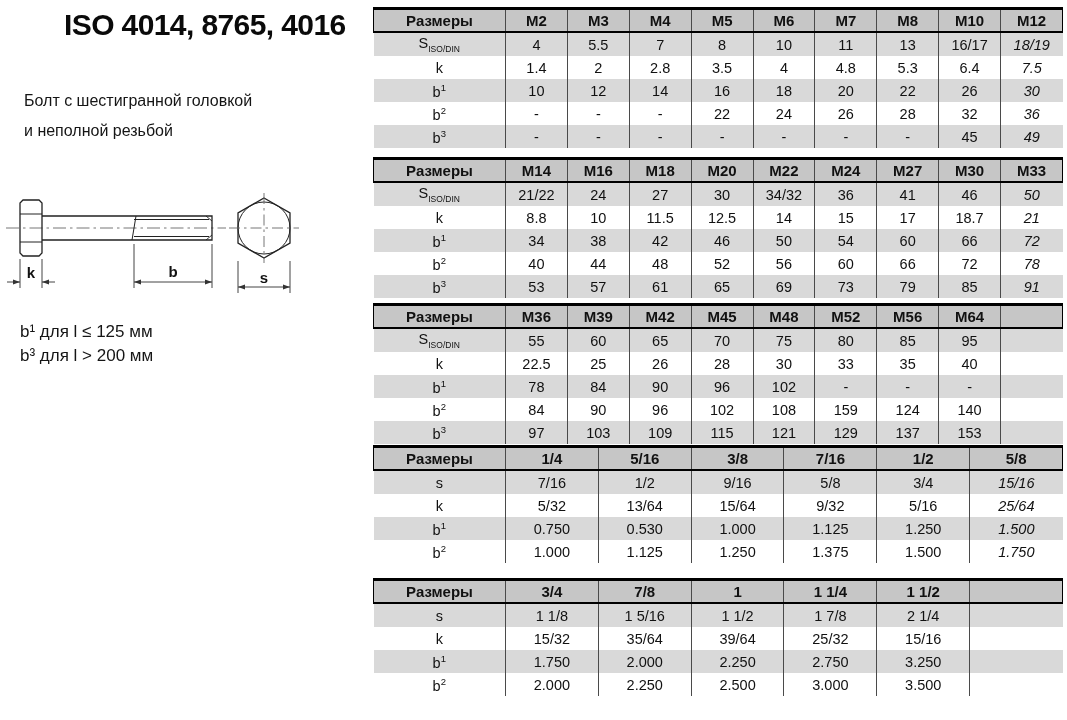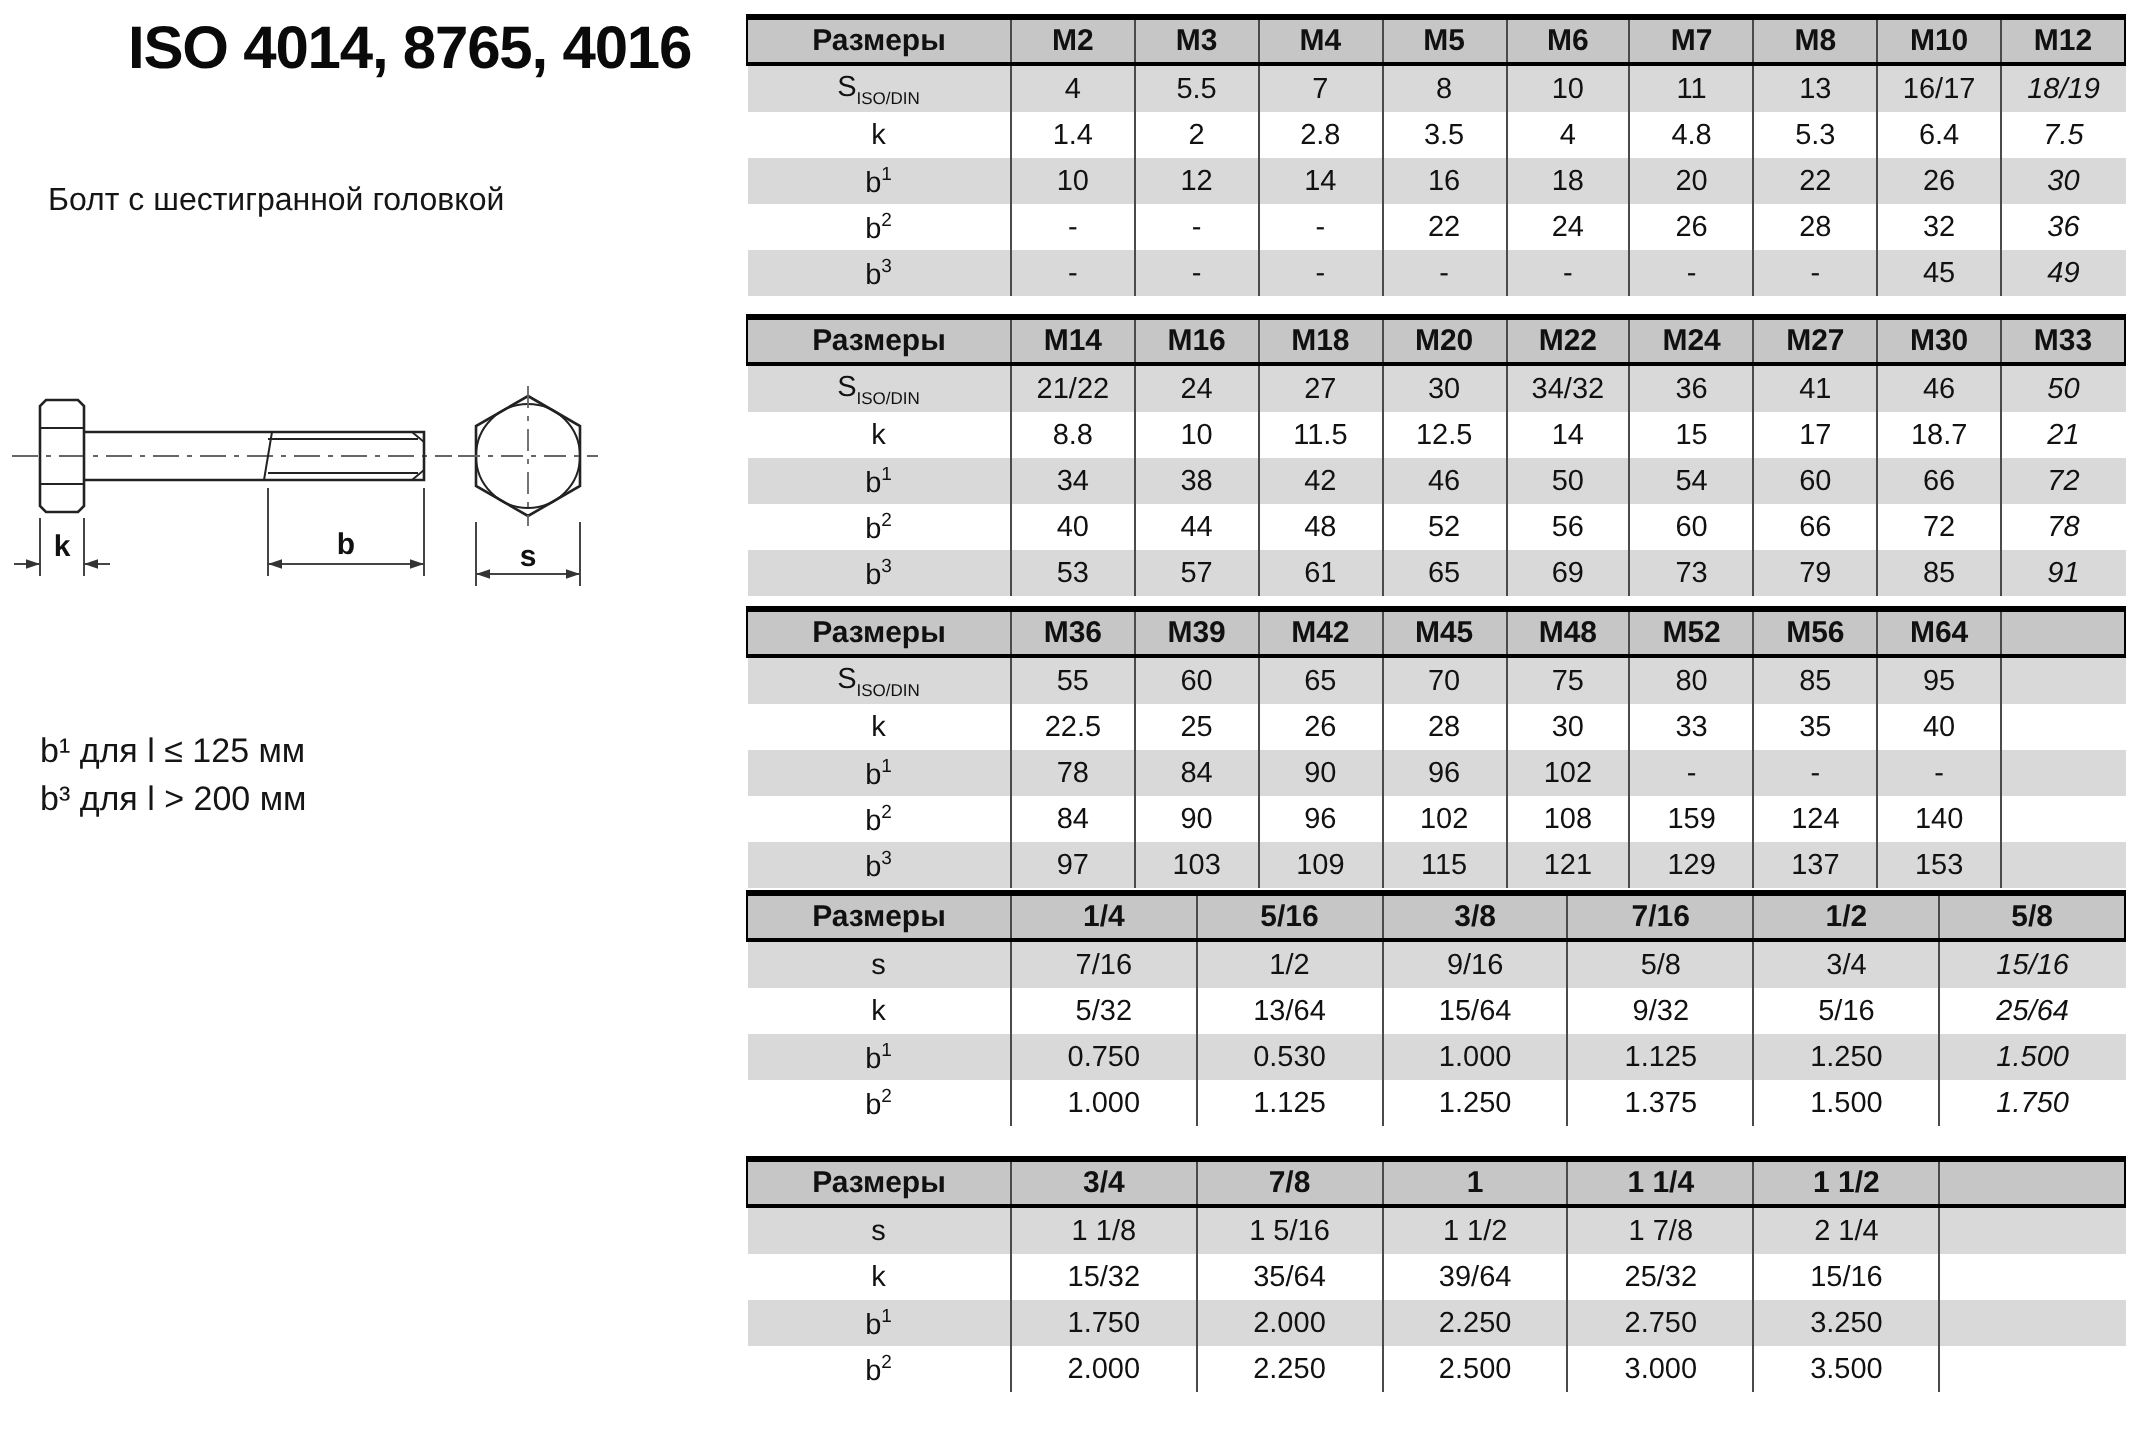"и неполной резьбой" div.subtitle { html: none -> <div>и неполной резьбой</div> }
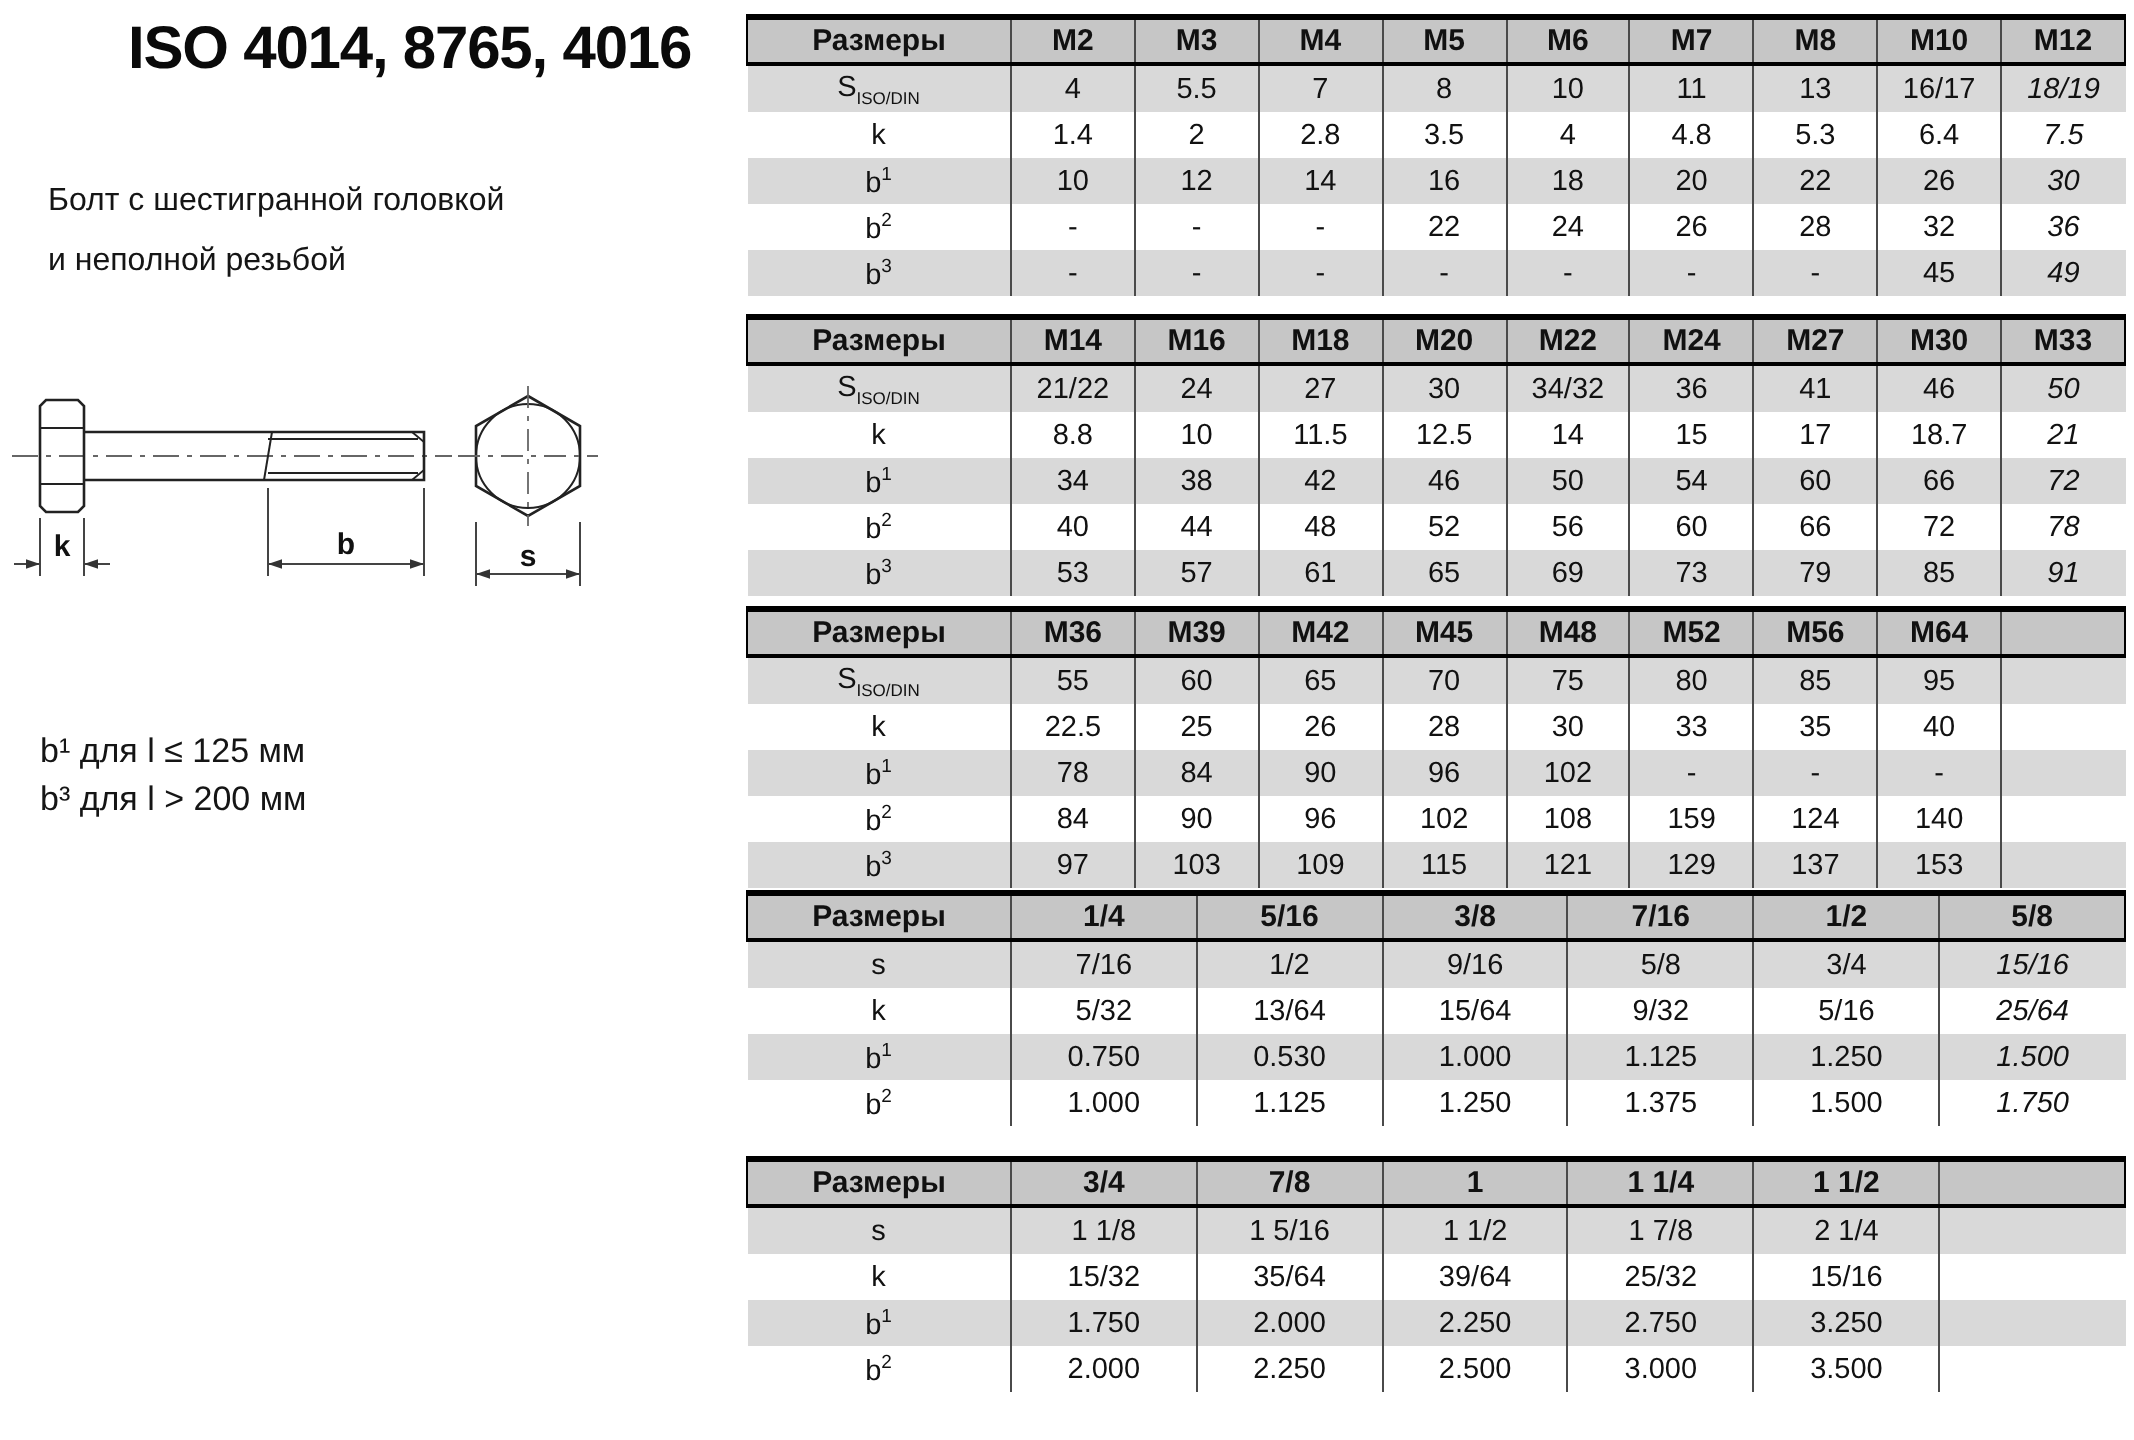"b¹ для l ≤ 125" .notes { margin-top: 44px -> none }
